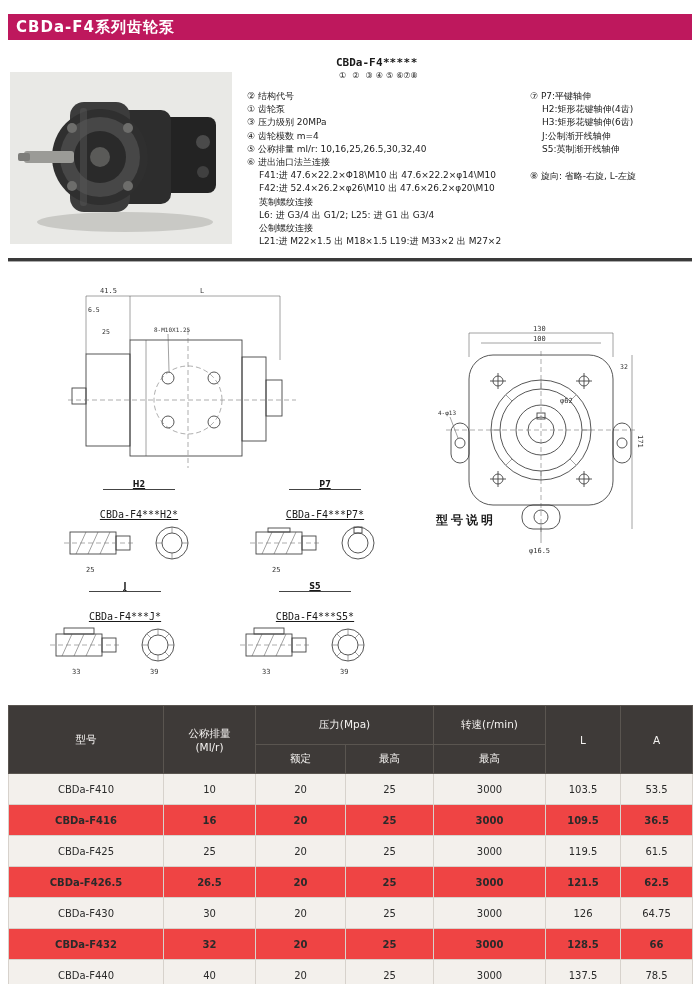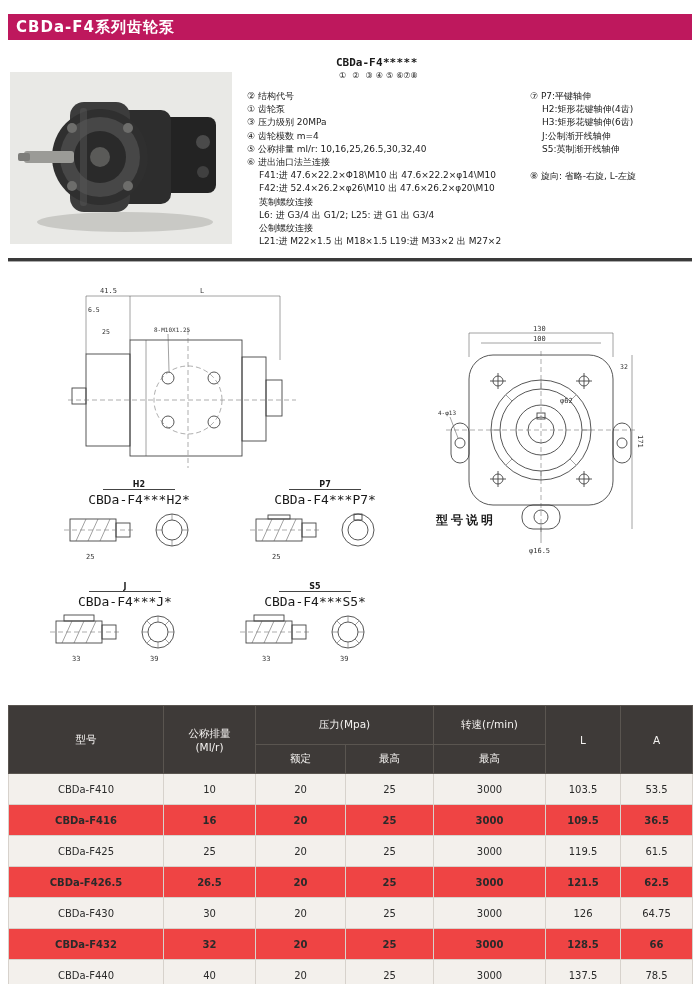"H2" .detail { text-decoration: none -> underline }
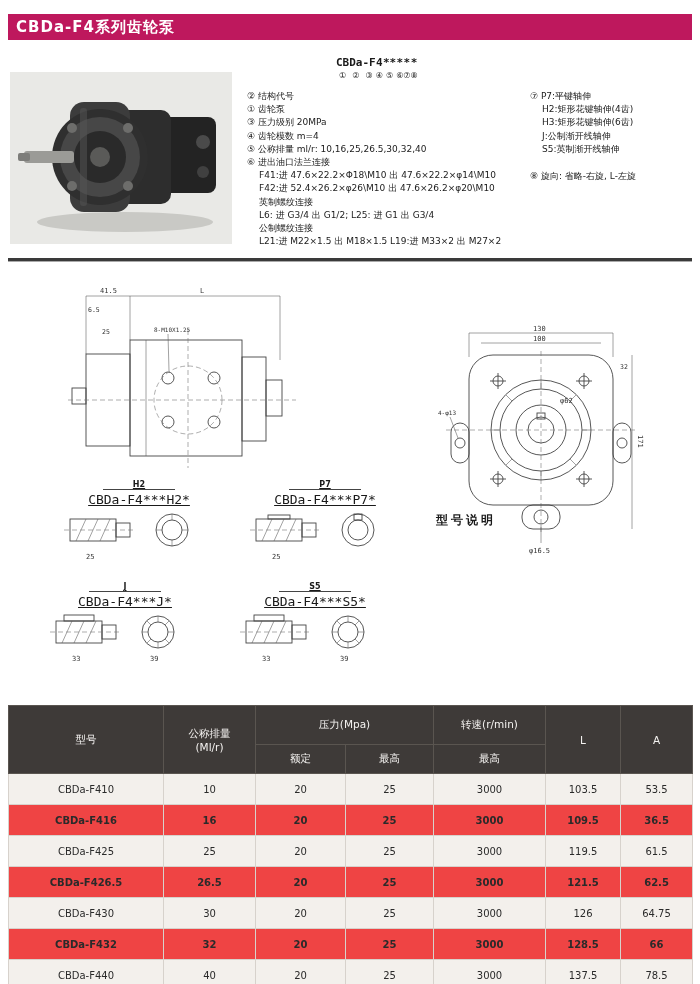"CBDa-F4***H2*" .detail-code { font-size: 13px -> 10px; margin-top: 2px -> 19px }
